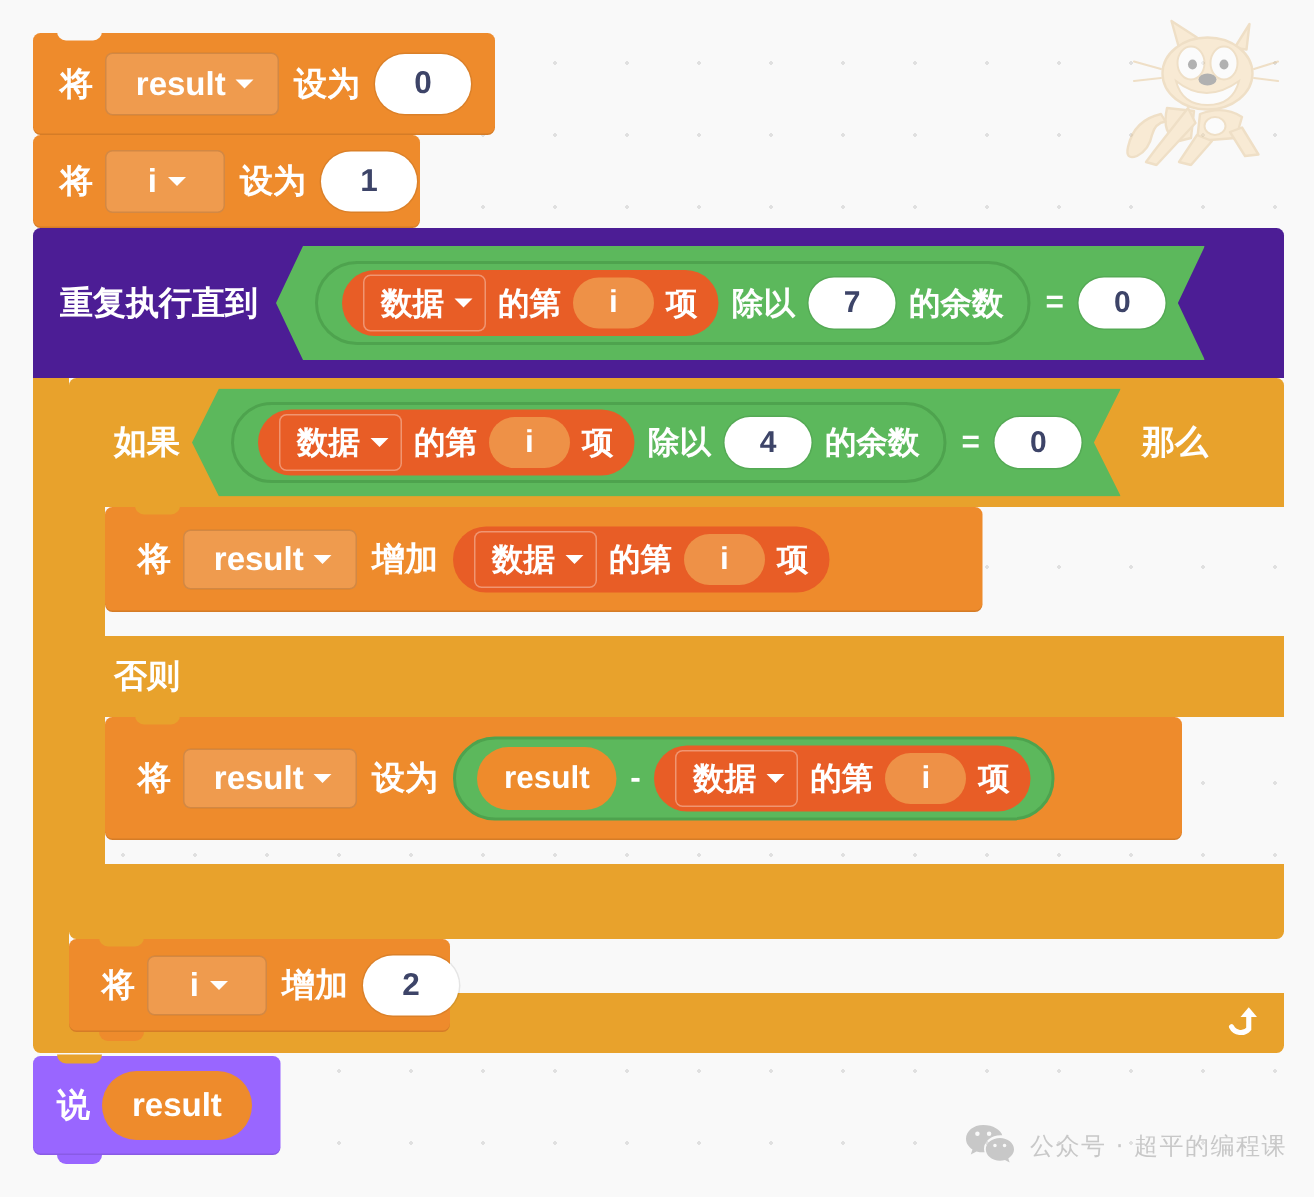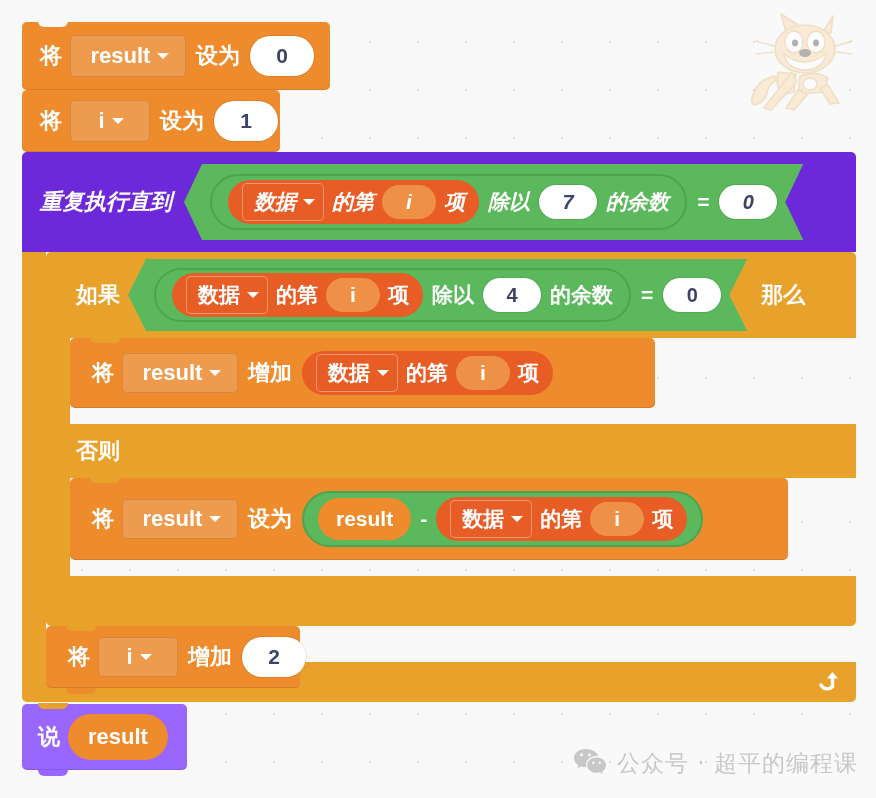"重复执行直到" div.c-head { background: #6d28d9 -> #4c1d95; font-style: italic -> none }
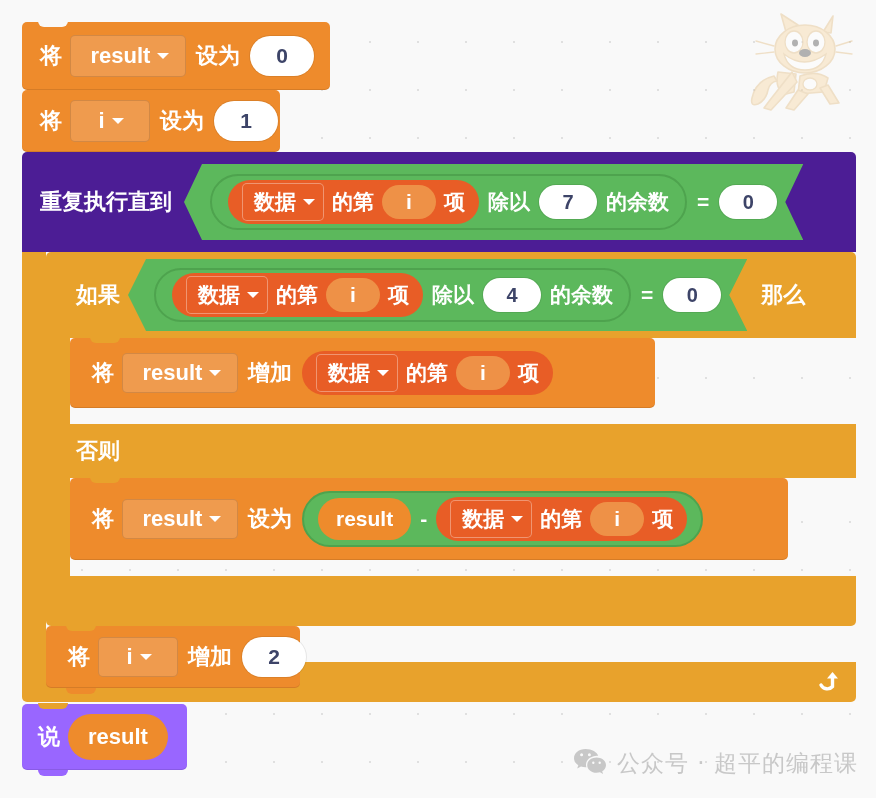"公众号 · 超平的编程课" .wm { font-size: 23px -> 16px }
